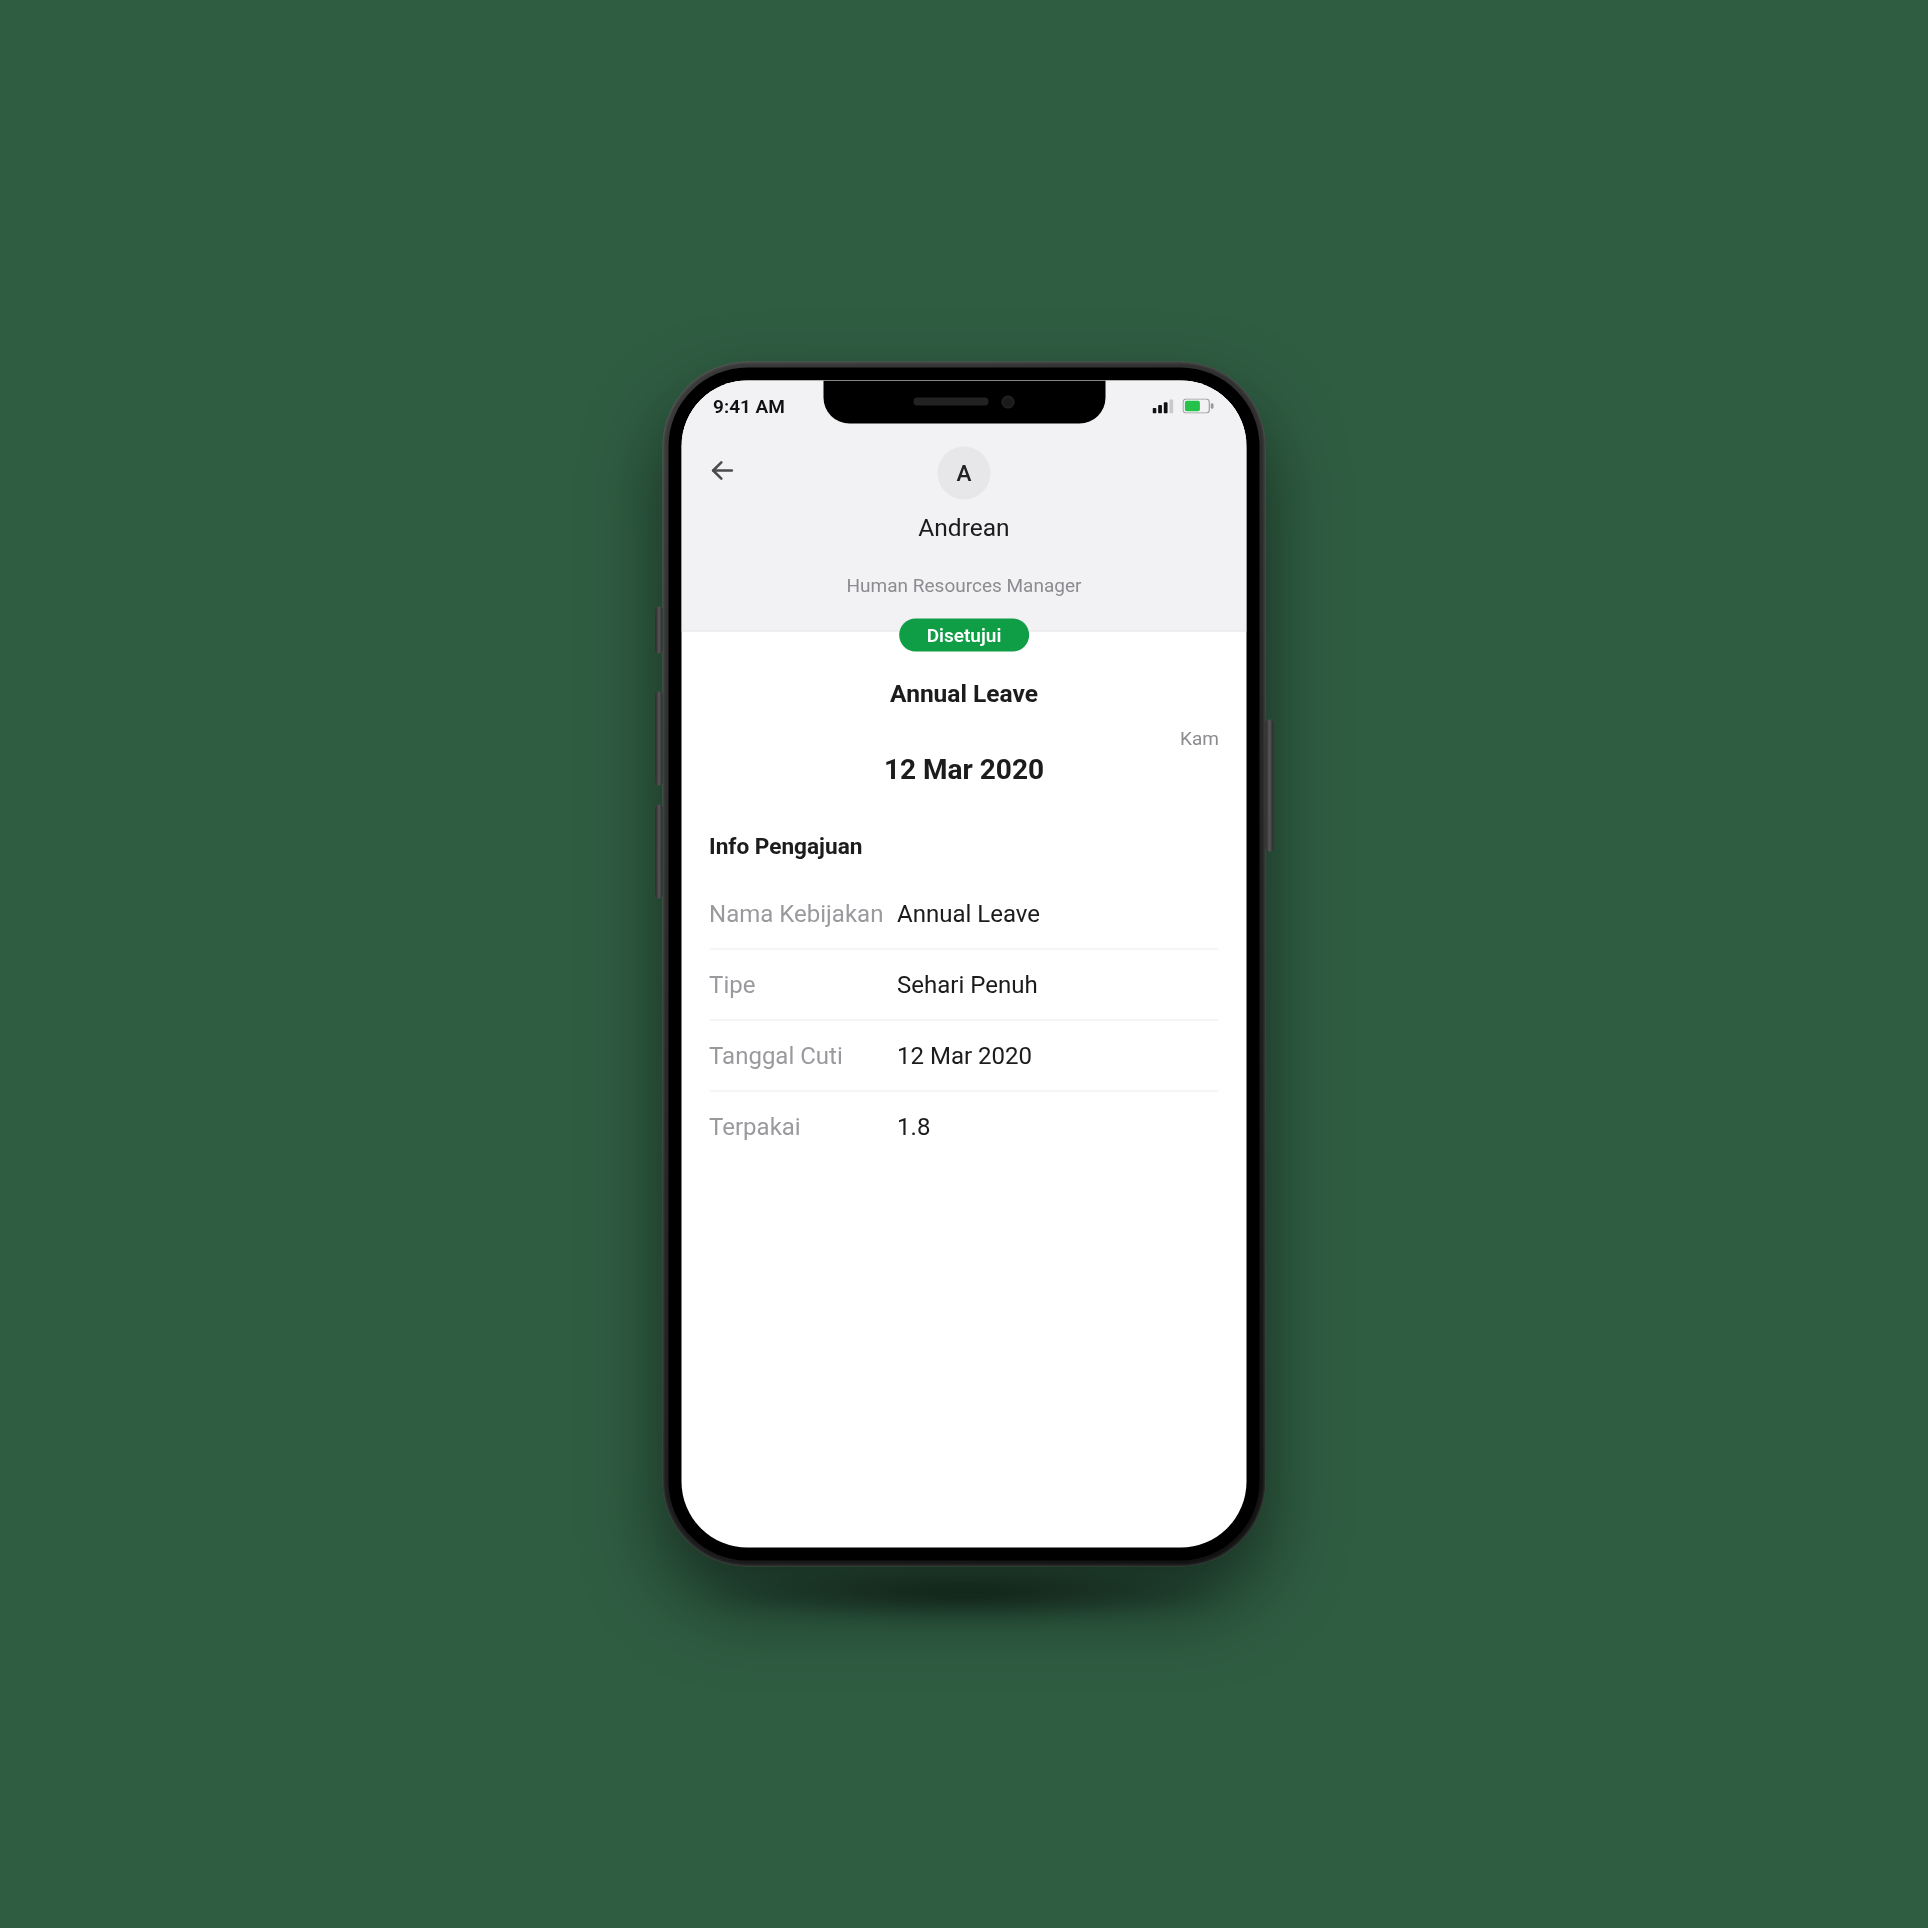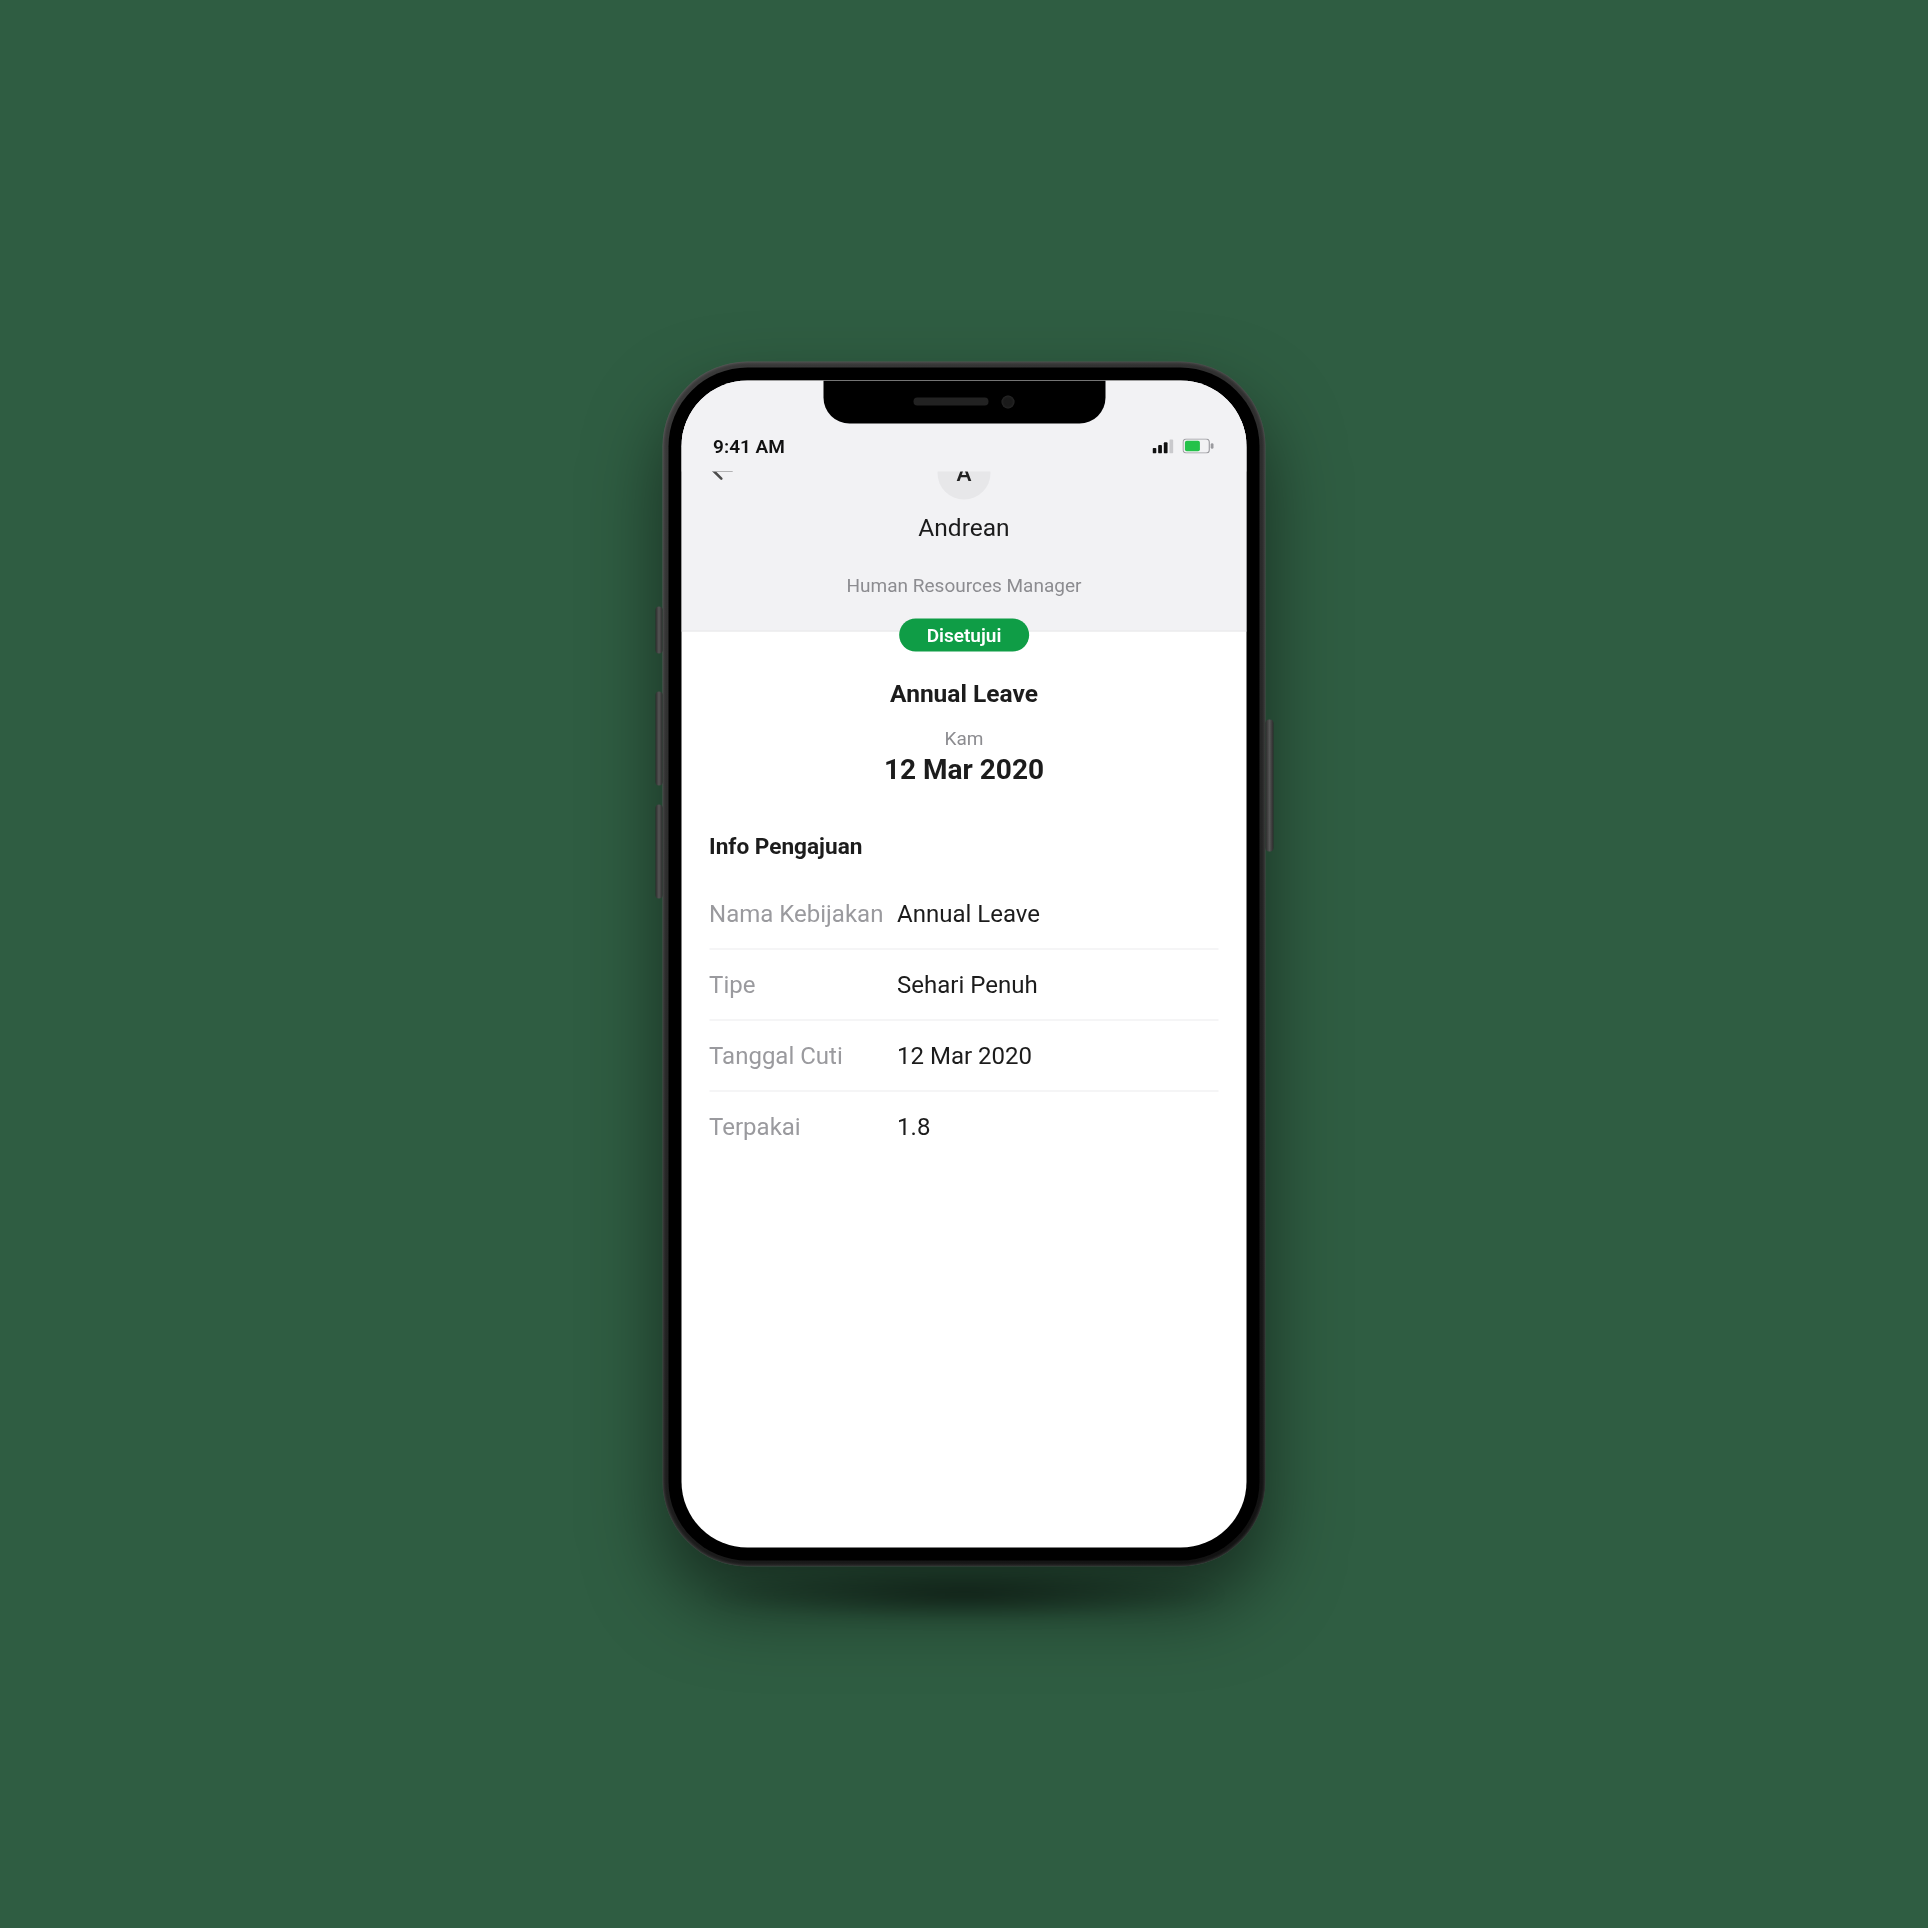"9:41 AM" .status-bar { margin-top: 40px -> none }
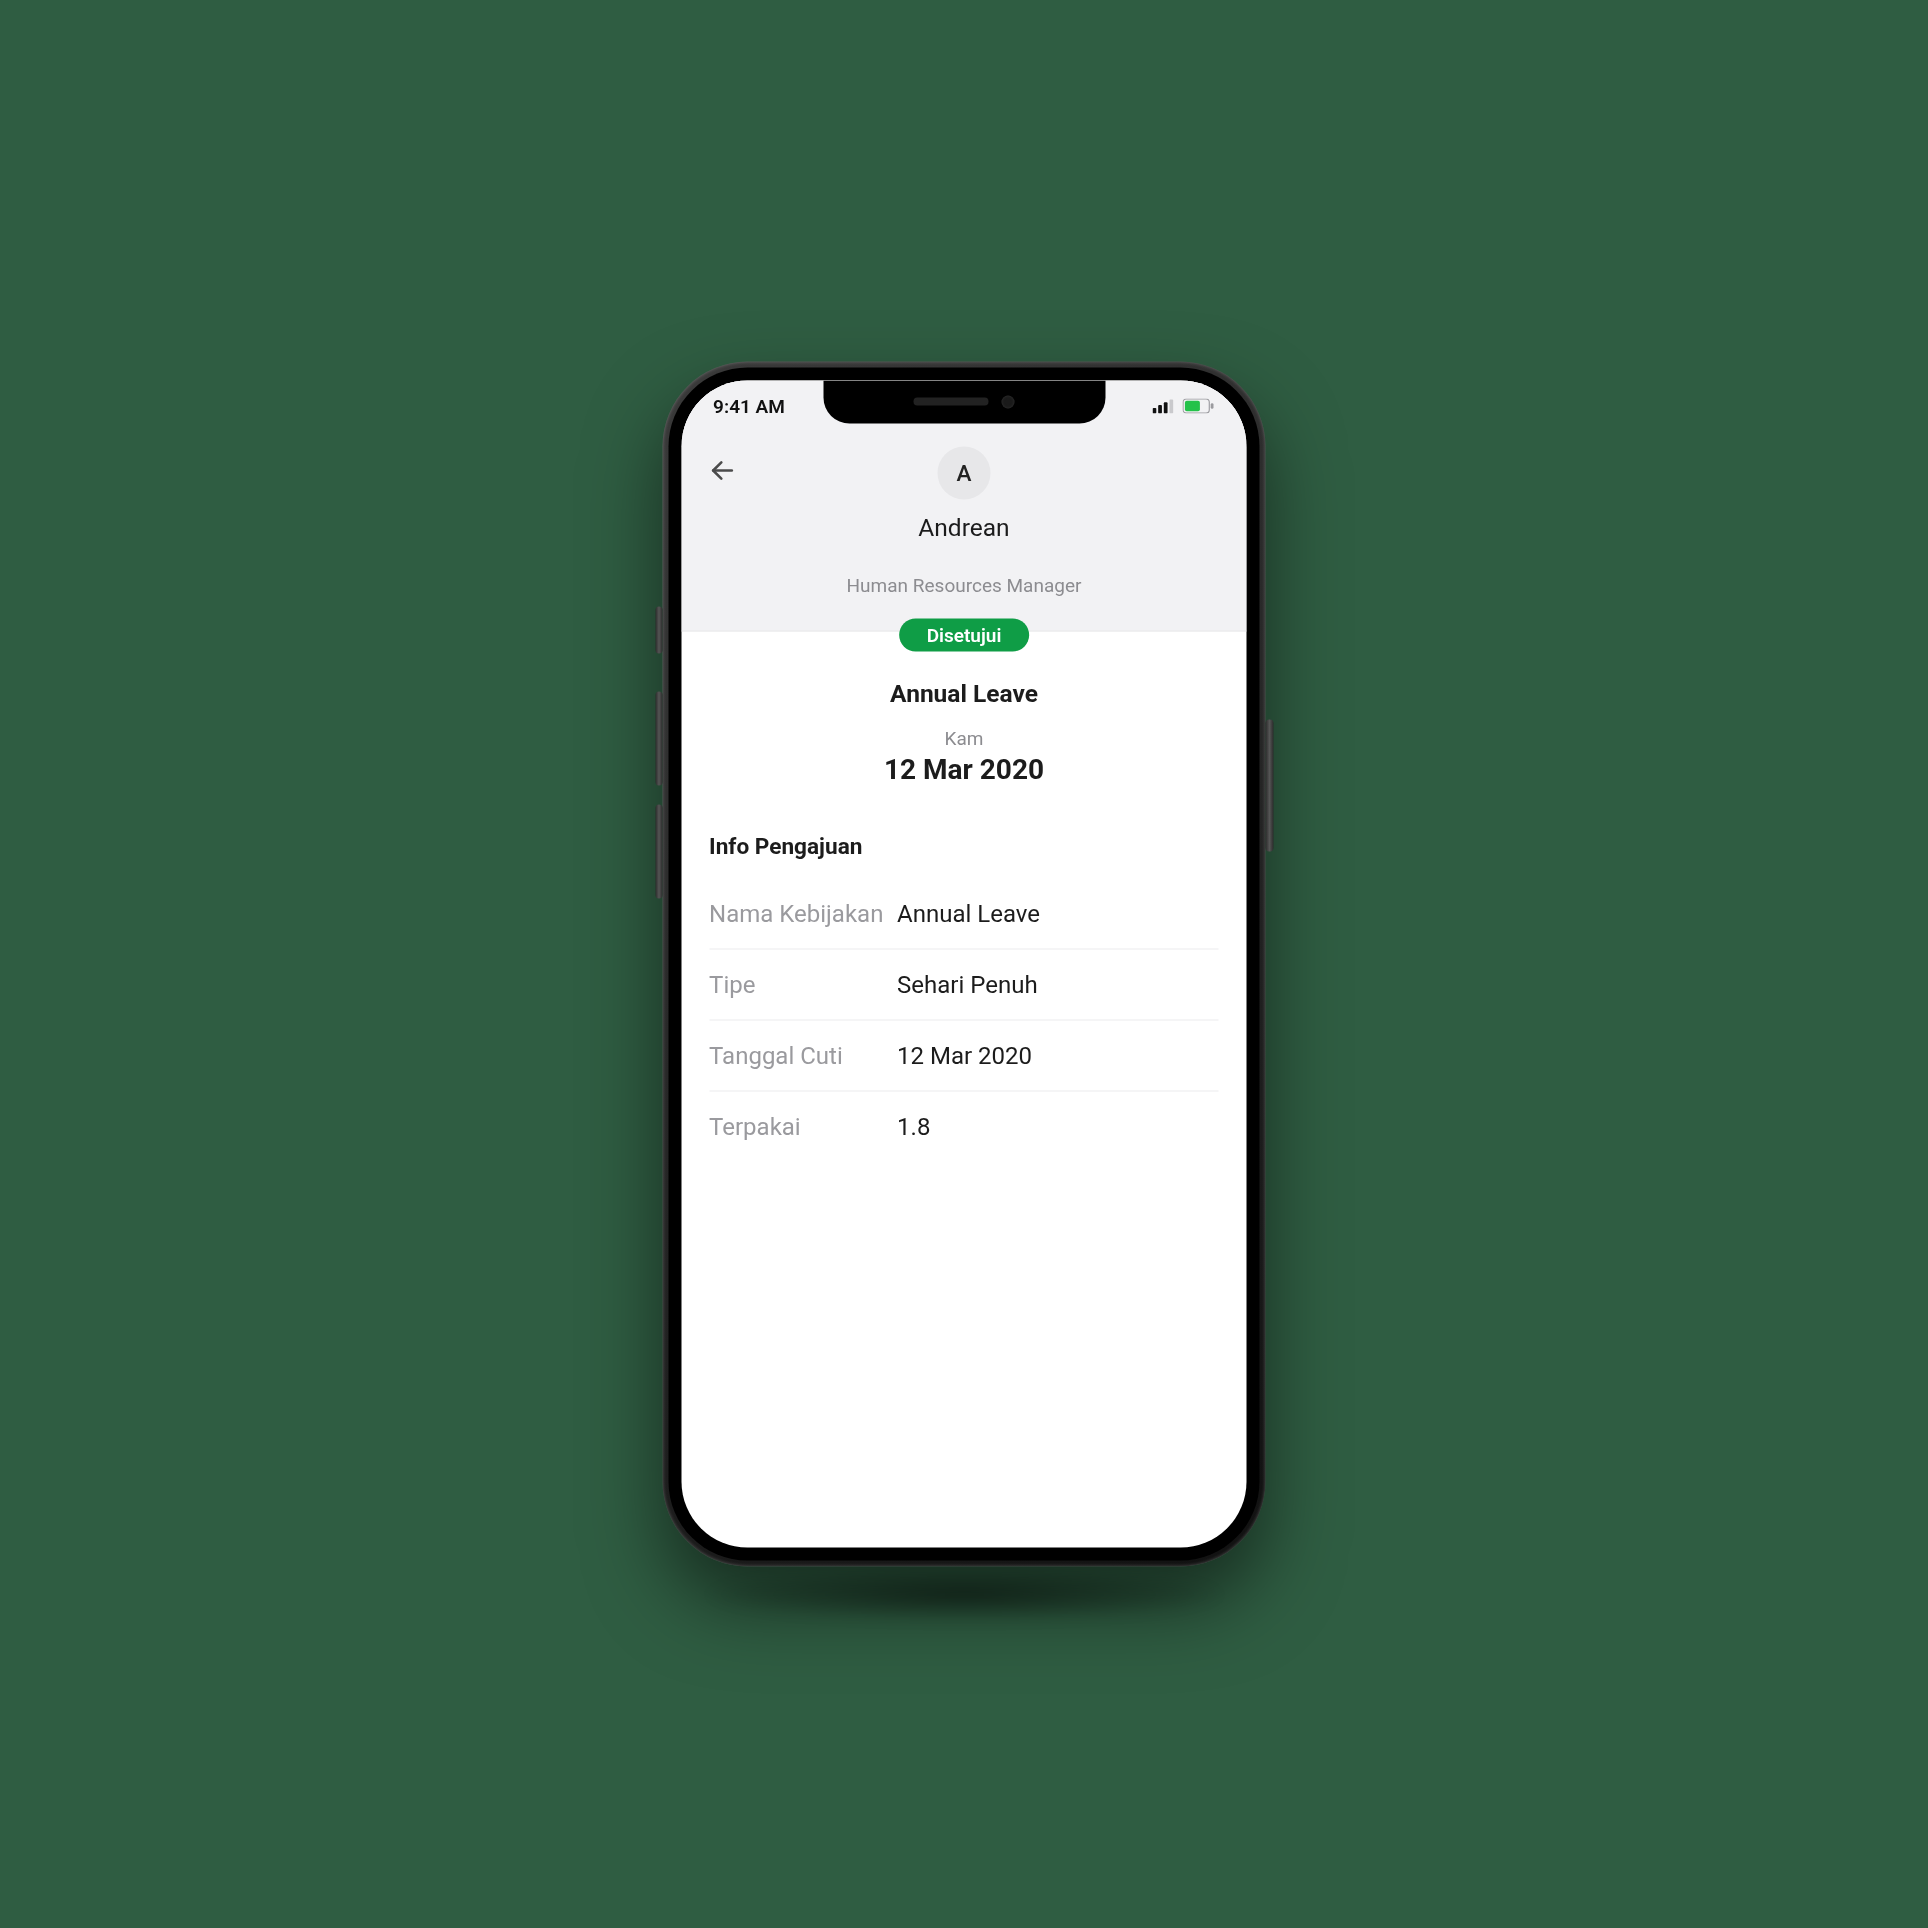"Kam" .leave-day { text-align: center -> right }
